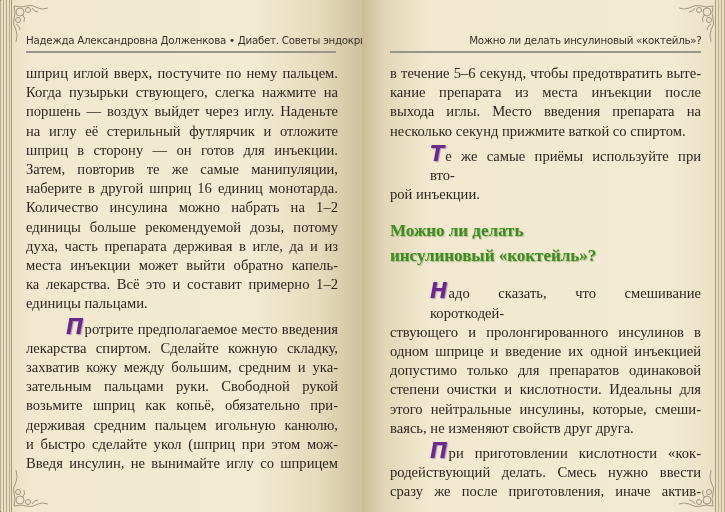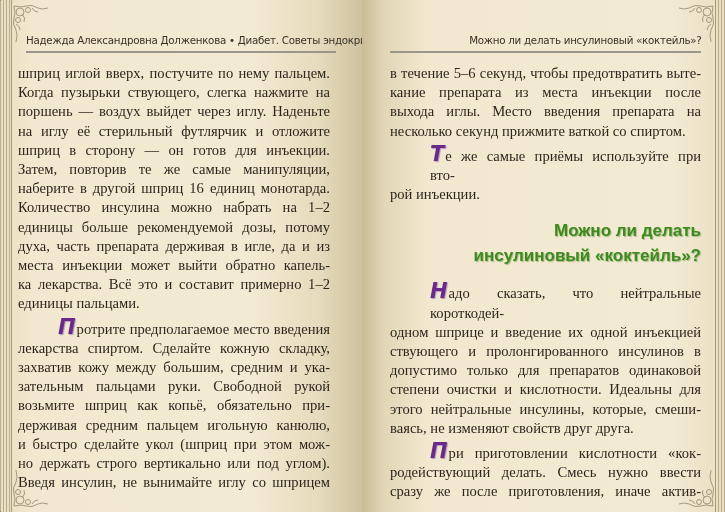"шприц иглой вверх, постучите по" .left .body-text { left: 18px -> 26px }
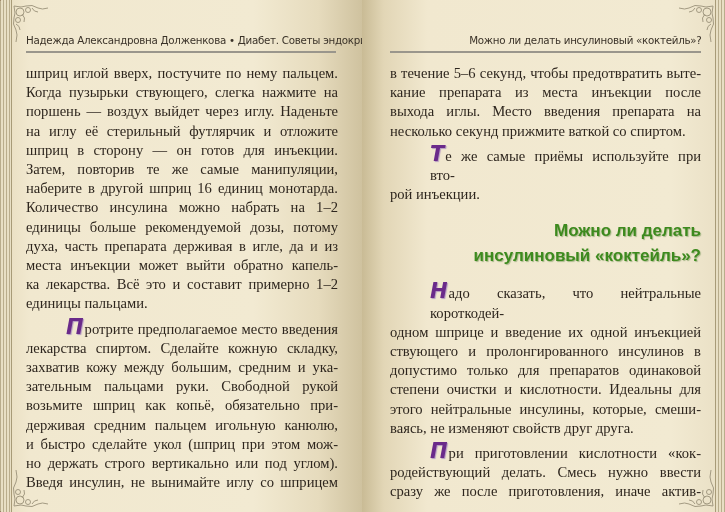"Можно ли делать" .section-title { font-family: Liberation Sans, sans-serif -> Liberation Serif, serif; text-align: right -> left }
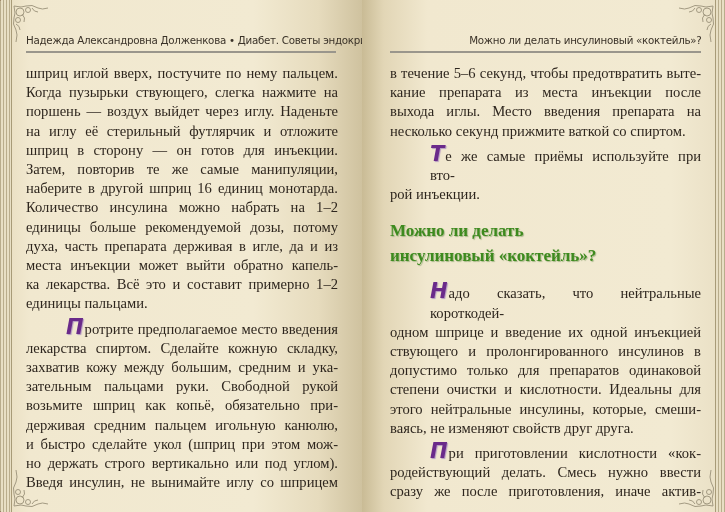"адо сказать, что нейтральные короткодей-" span { text: нейтральные -> смешивание }
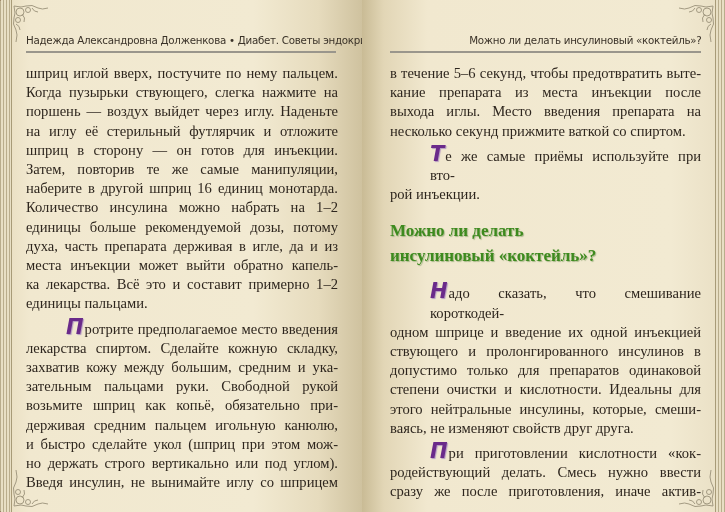"одном шприце и введение их" p { order: before "ствующего и пролонгированного инсулинов" -> after "ствующего и пролонгированного инсулинов" }
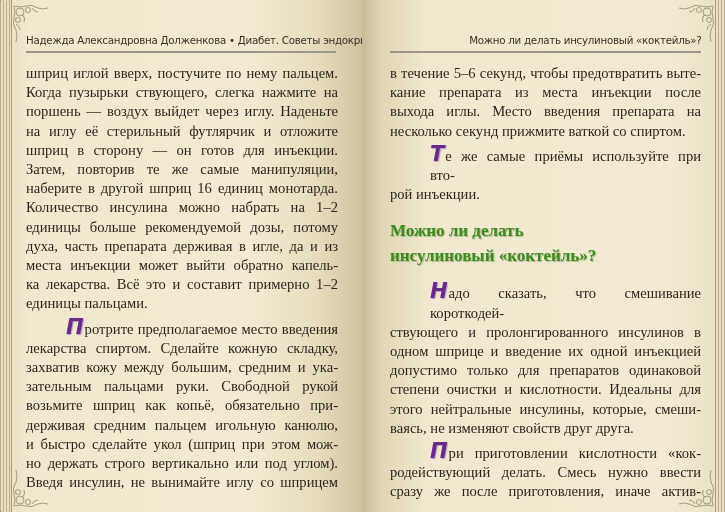"но держать строго вертикально или" p { html: <p>но держать строго вертикально или под углом).</p> -> none }
